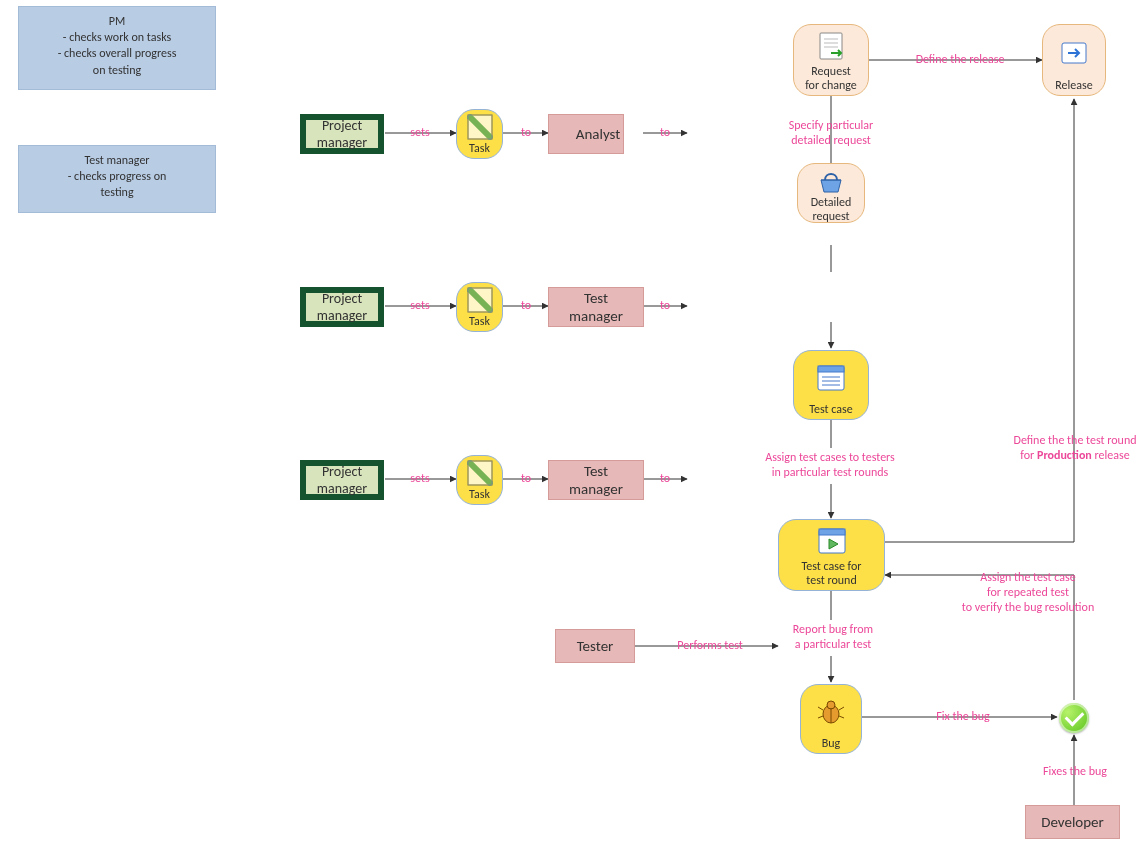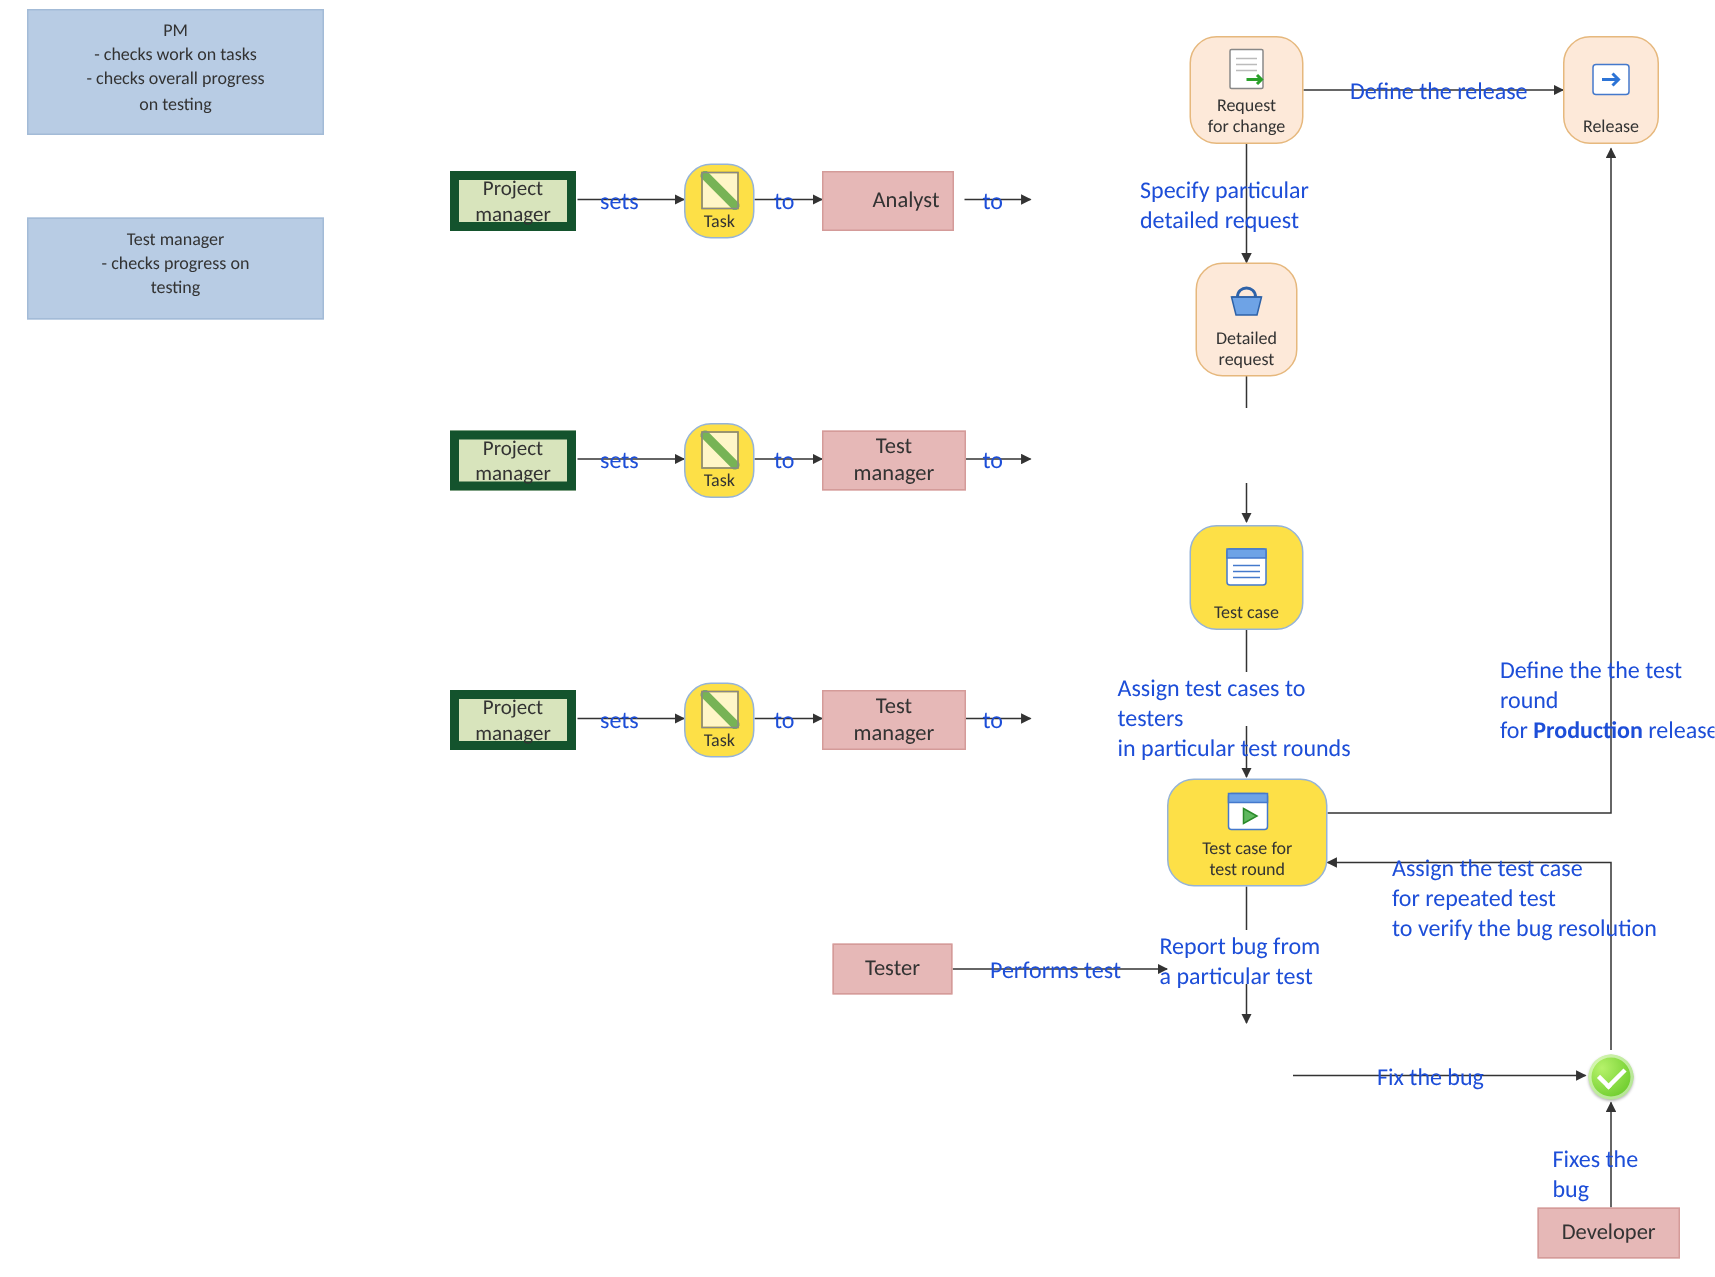"Define the release" .edge-label { color: #1d4ed8 -> #ec4899; font-size: 16px -> 12px; text-align: left -> center }
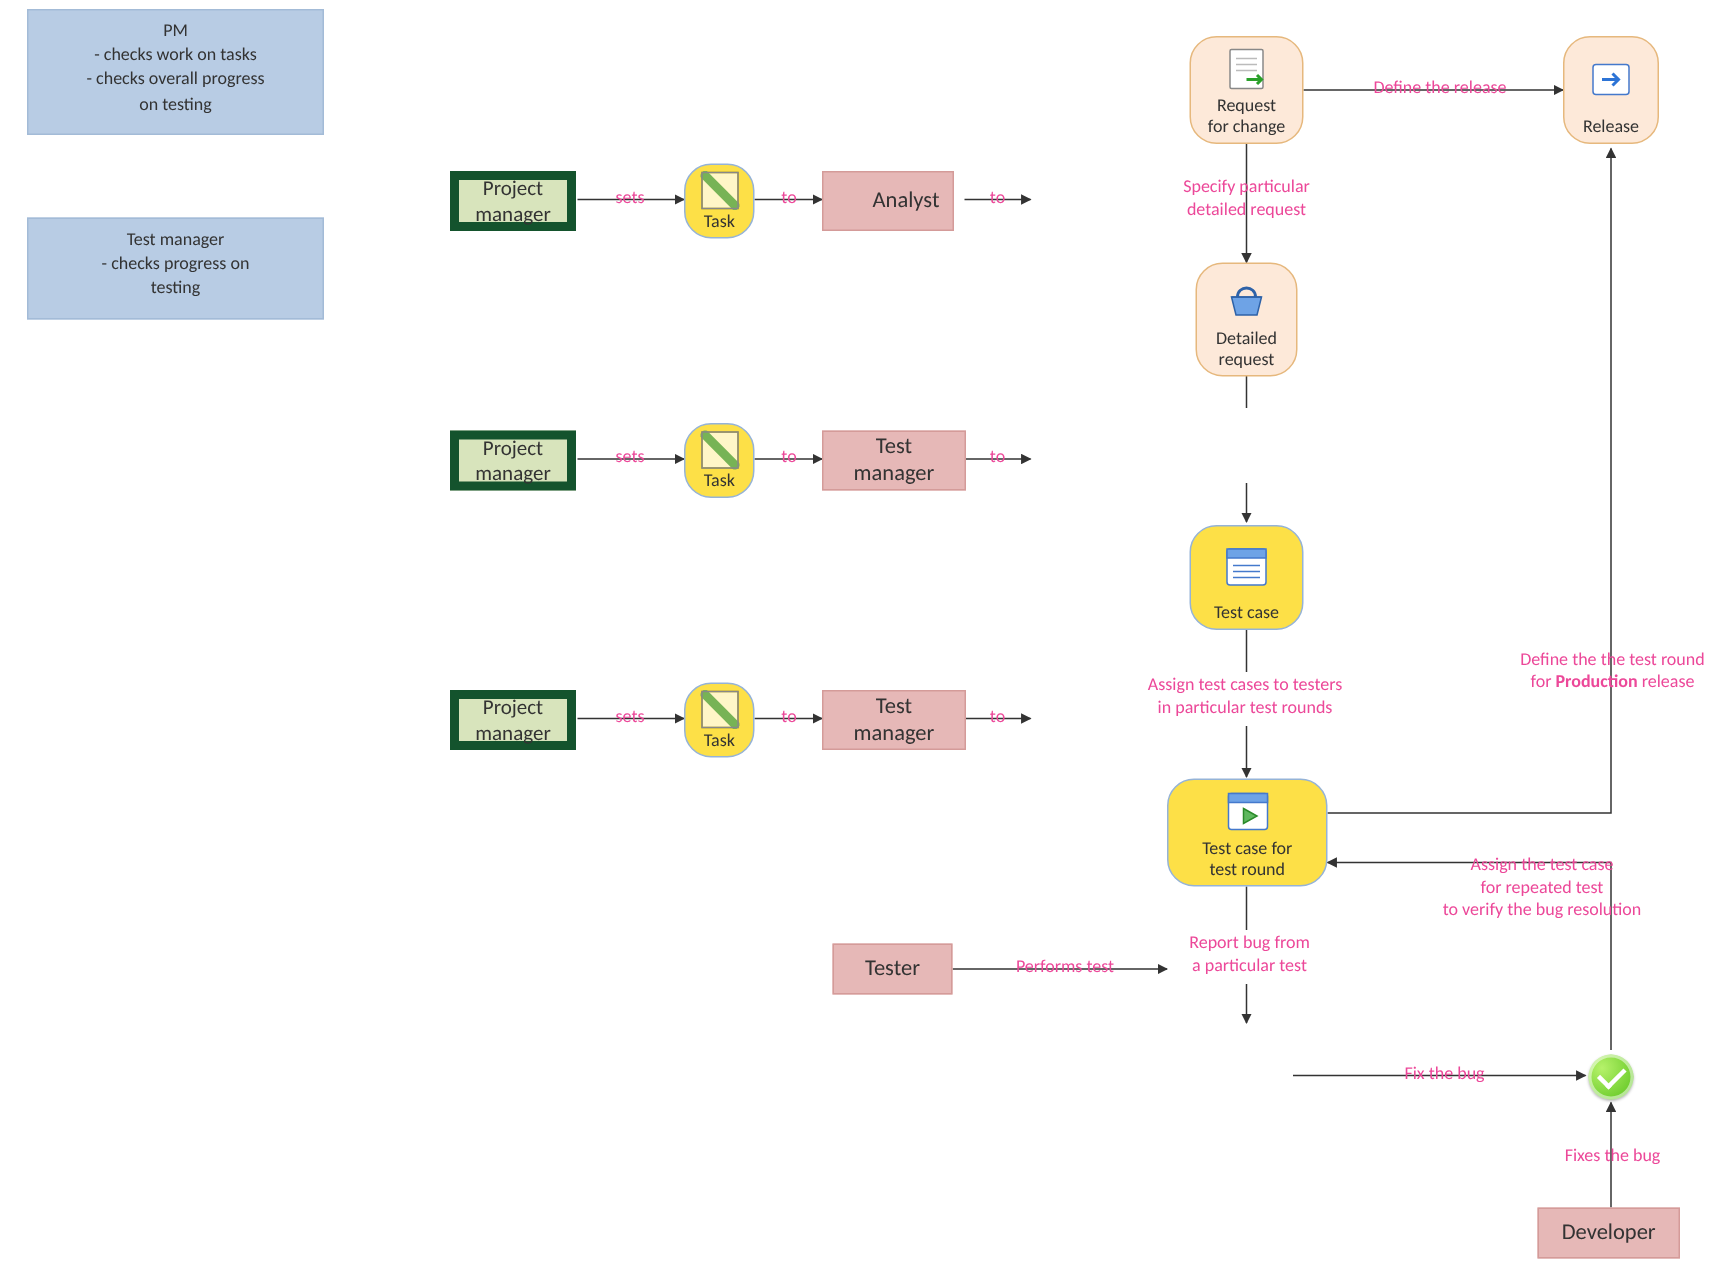"Analyst" div.role { width: 88px -> 76px }
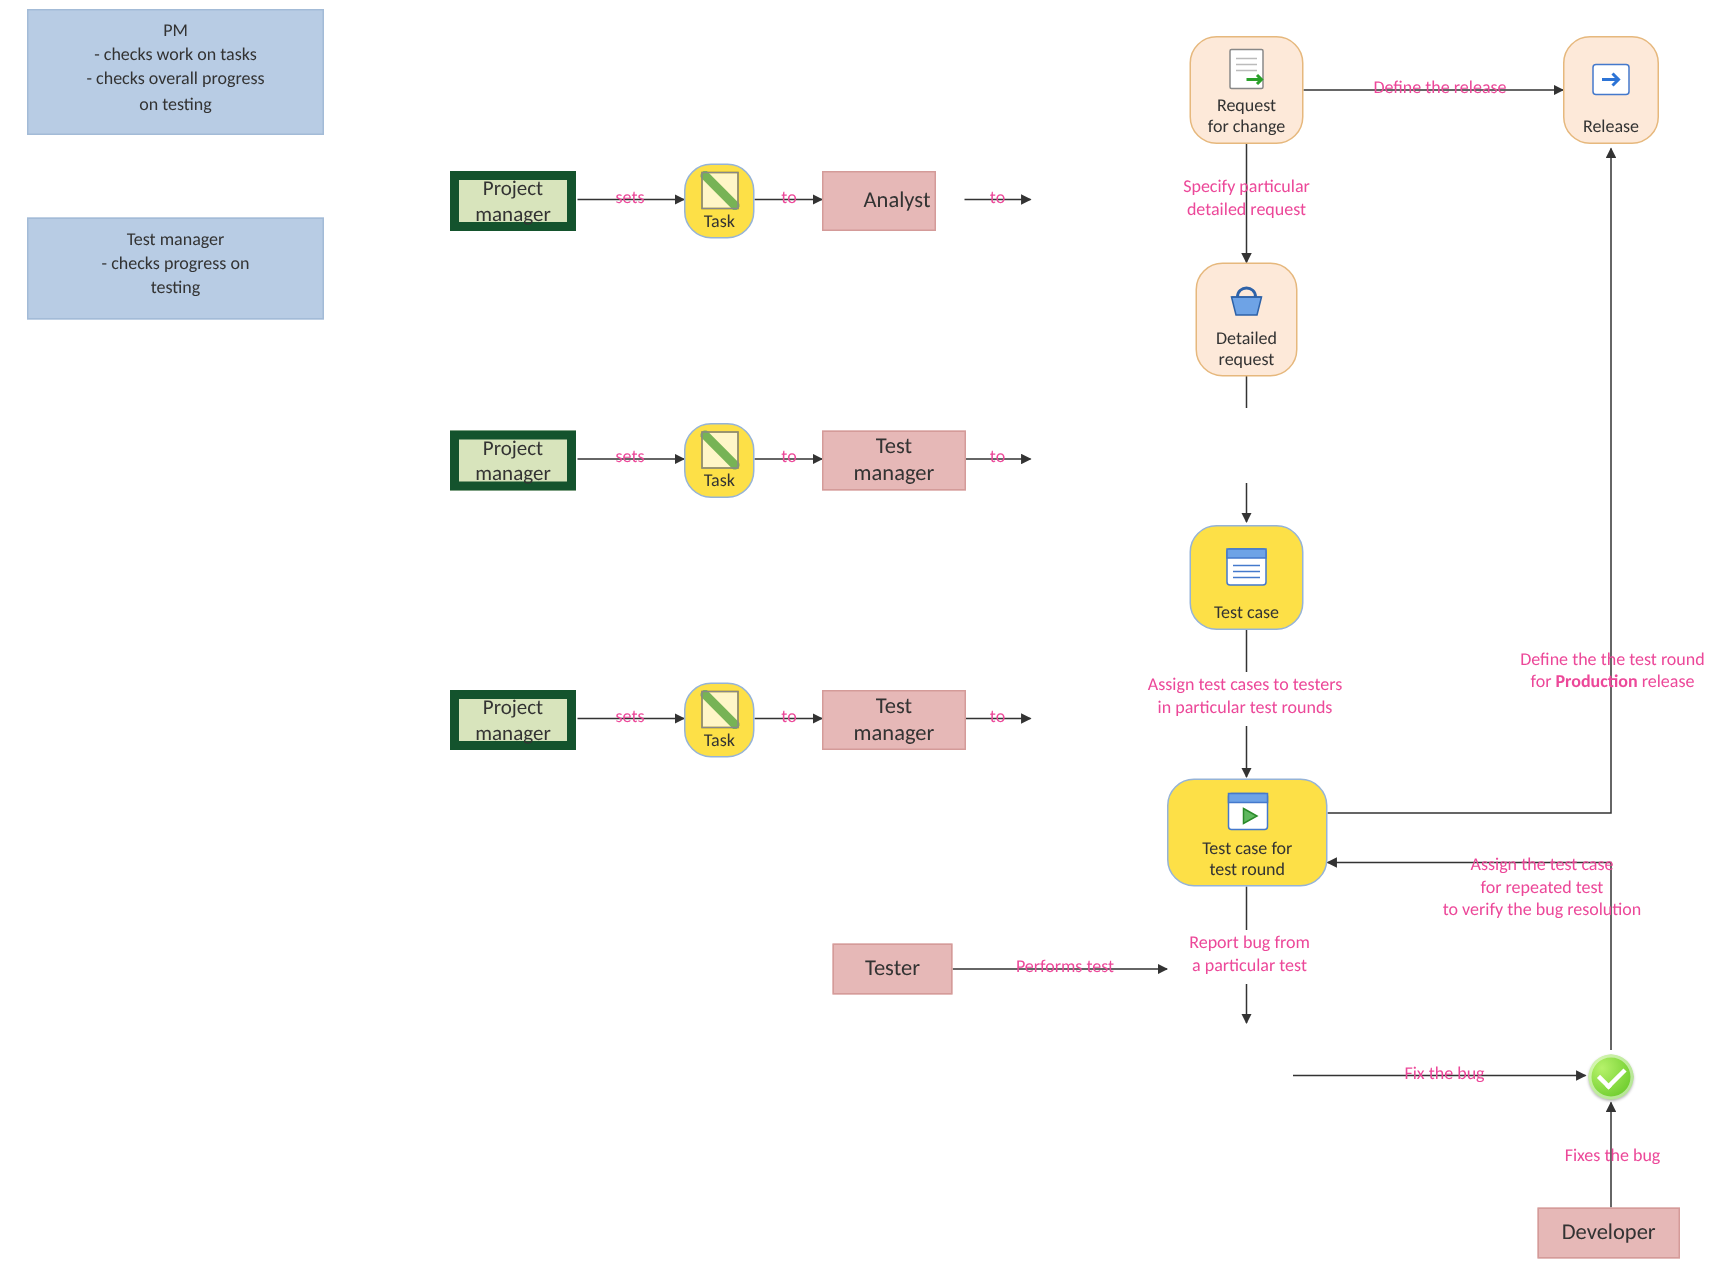"Detailed" div.obj { height: 76px -> 60px; top: 175px -> 163px }
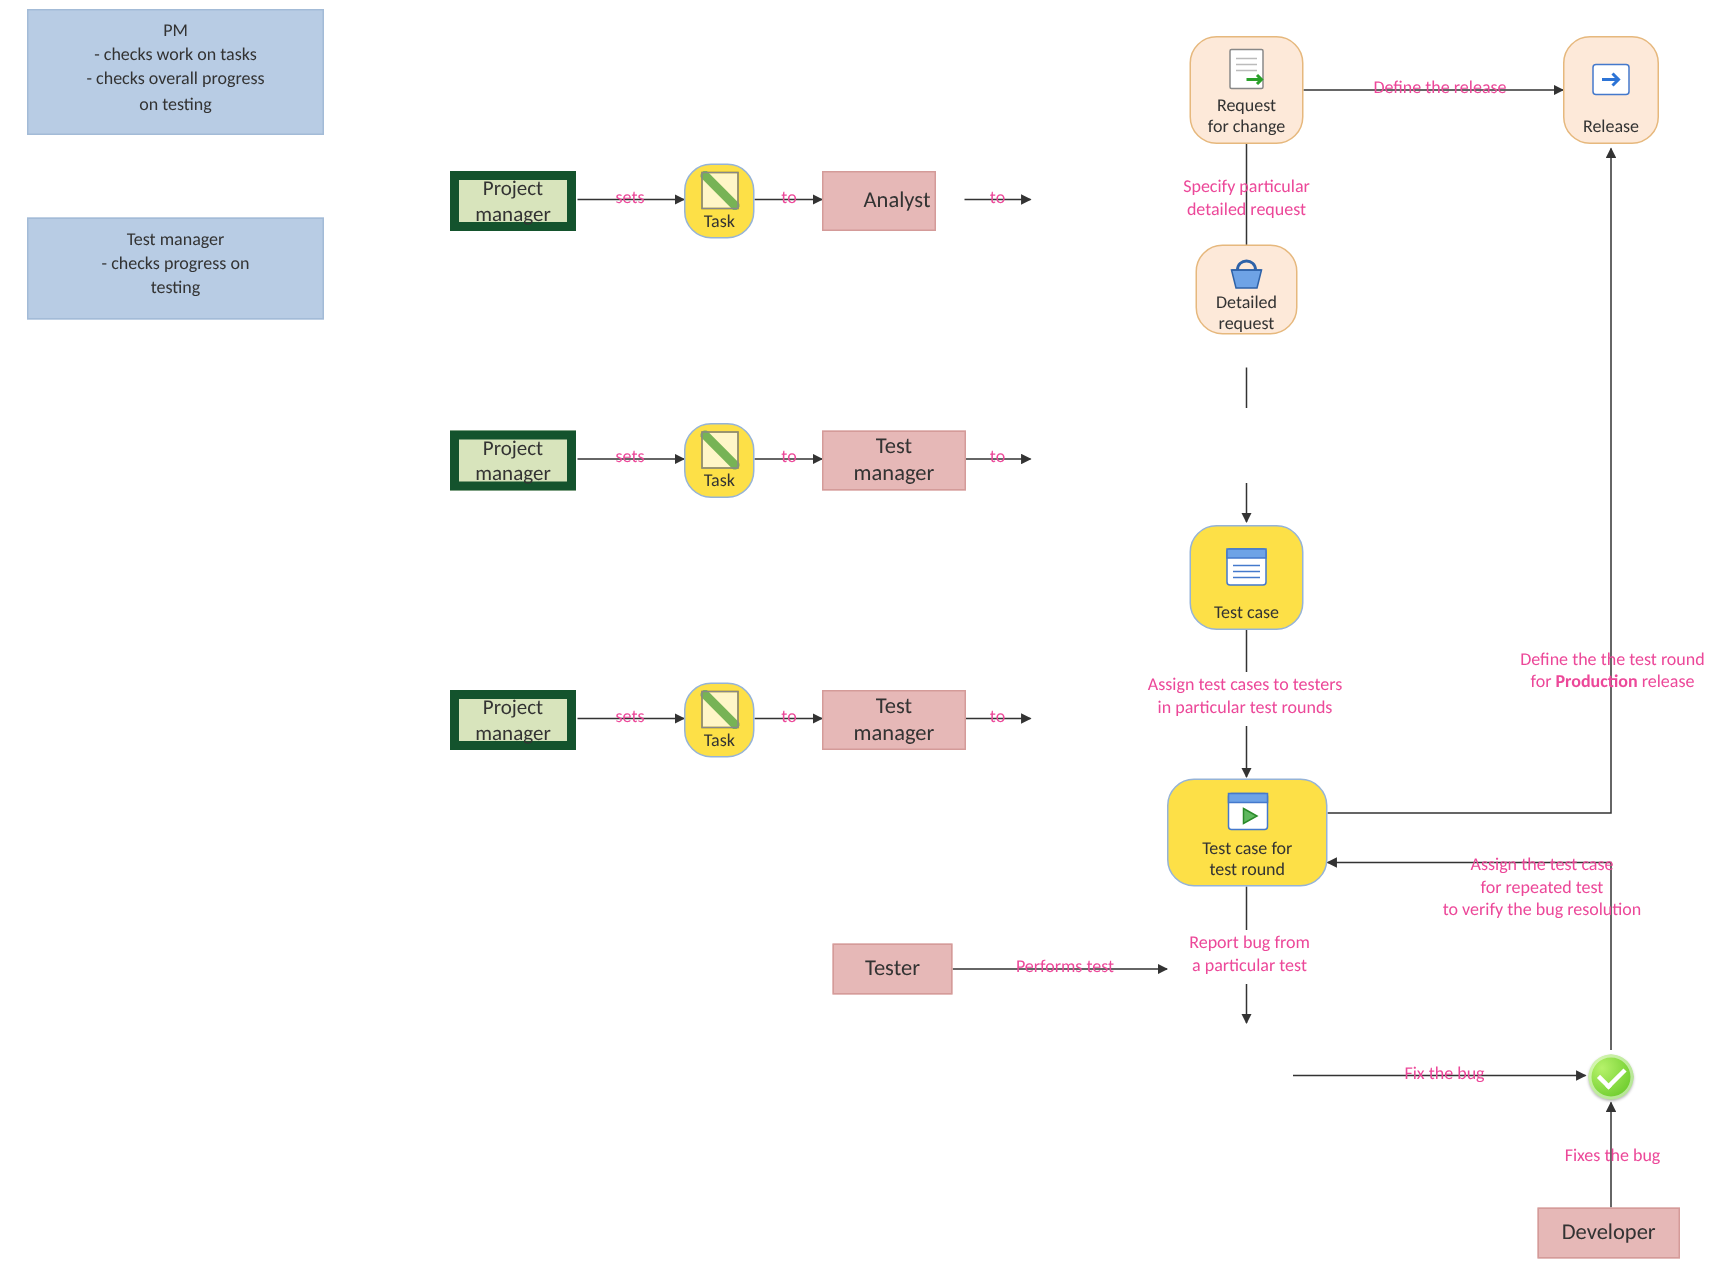"Bug" div.obj { html: none -> <div> <span> <svg> <ellipse></ellipse> <circle></circle> <line></line> <line></line> <line></line> <line></line> <line></line> </svg> </span> <span>Bug</span> </div> }
